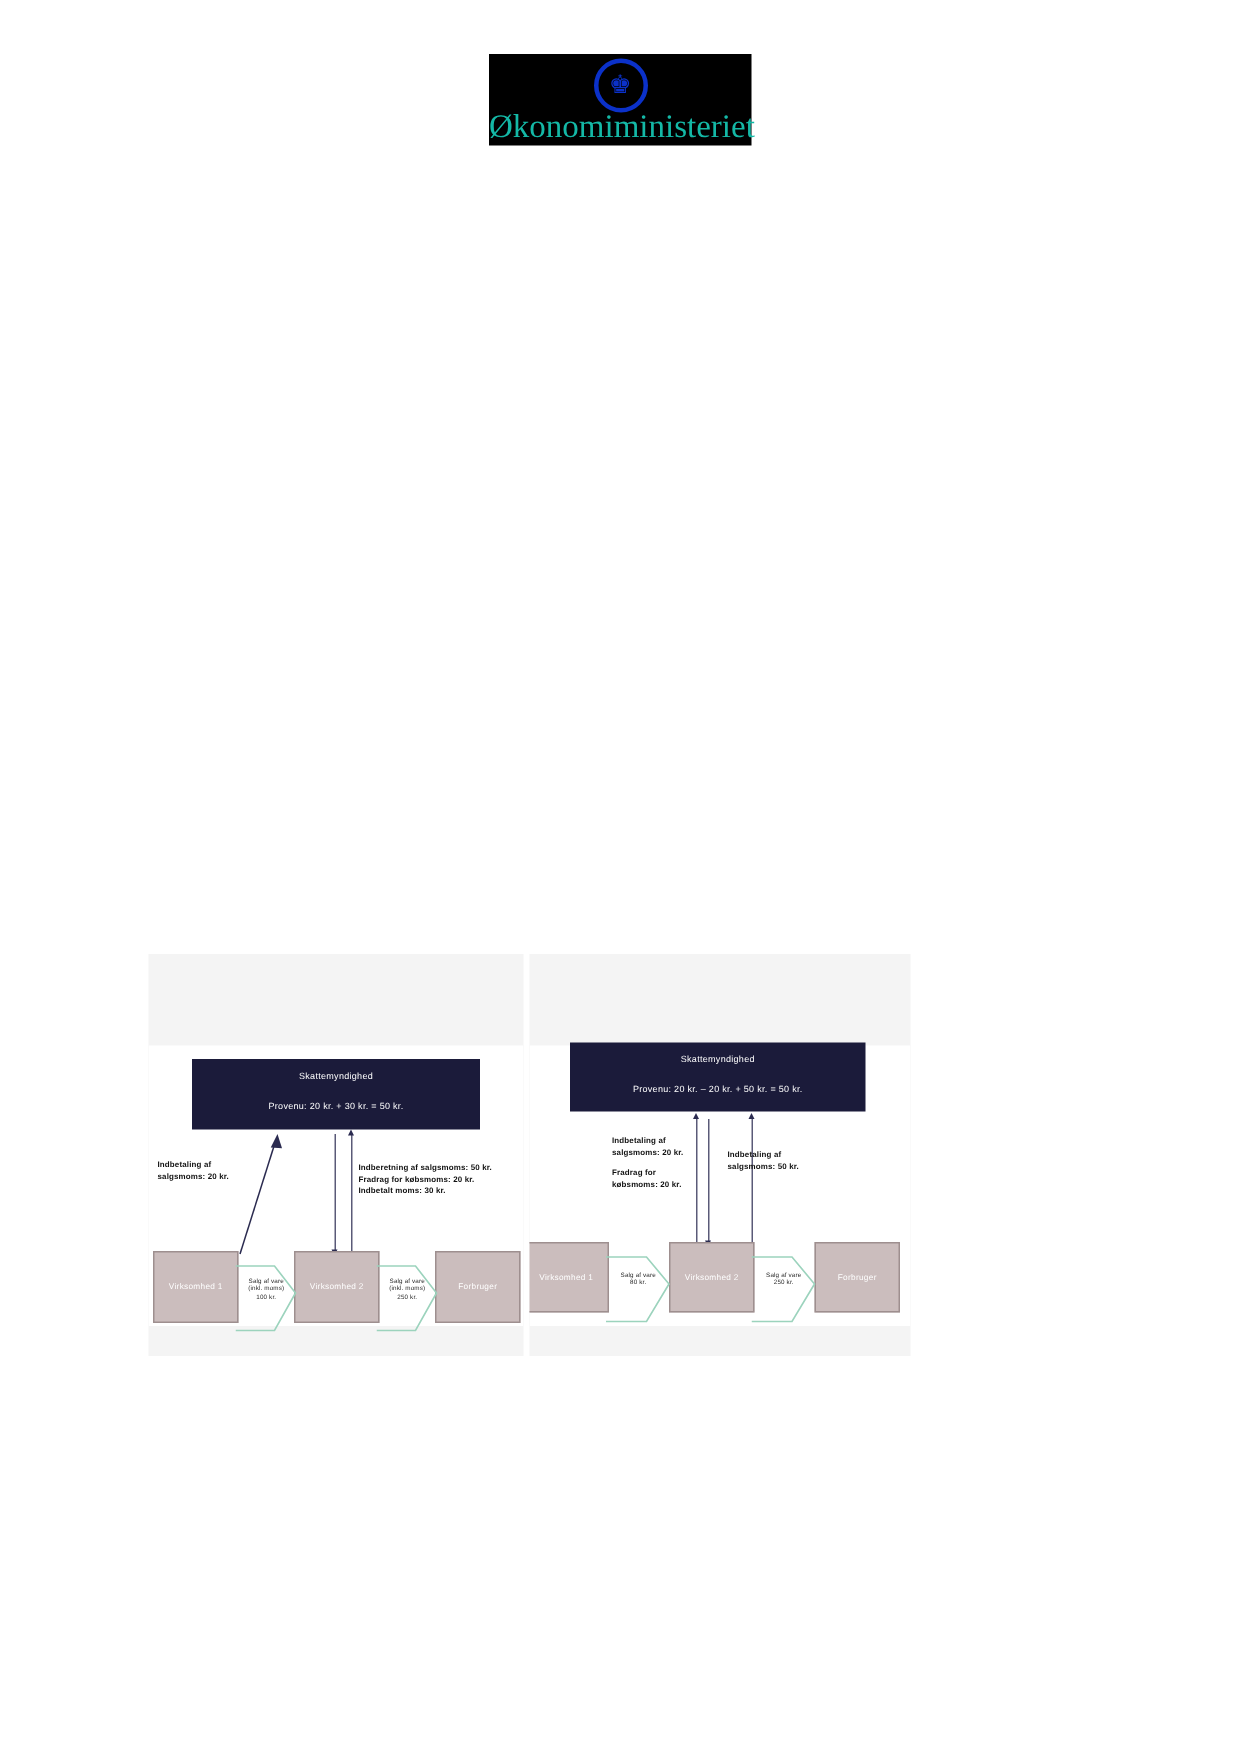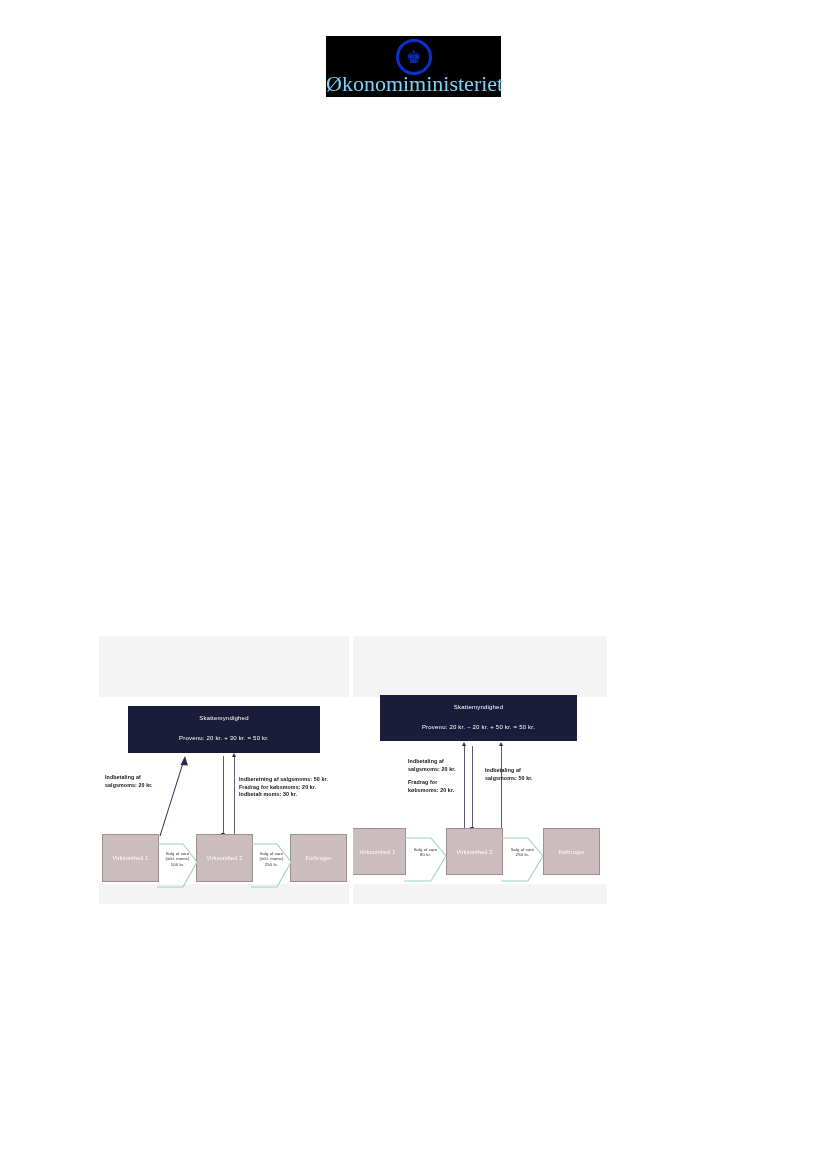"Økonomiministeriet" #logo-wordmark { color: #7dd3fc -> #14b8a6 }
